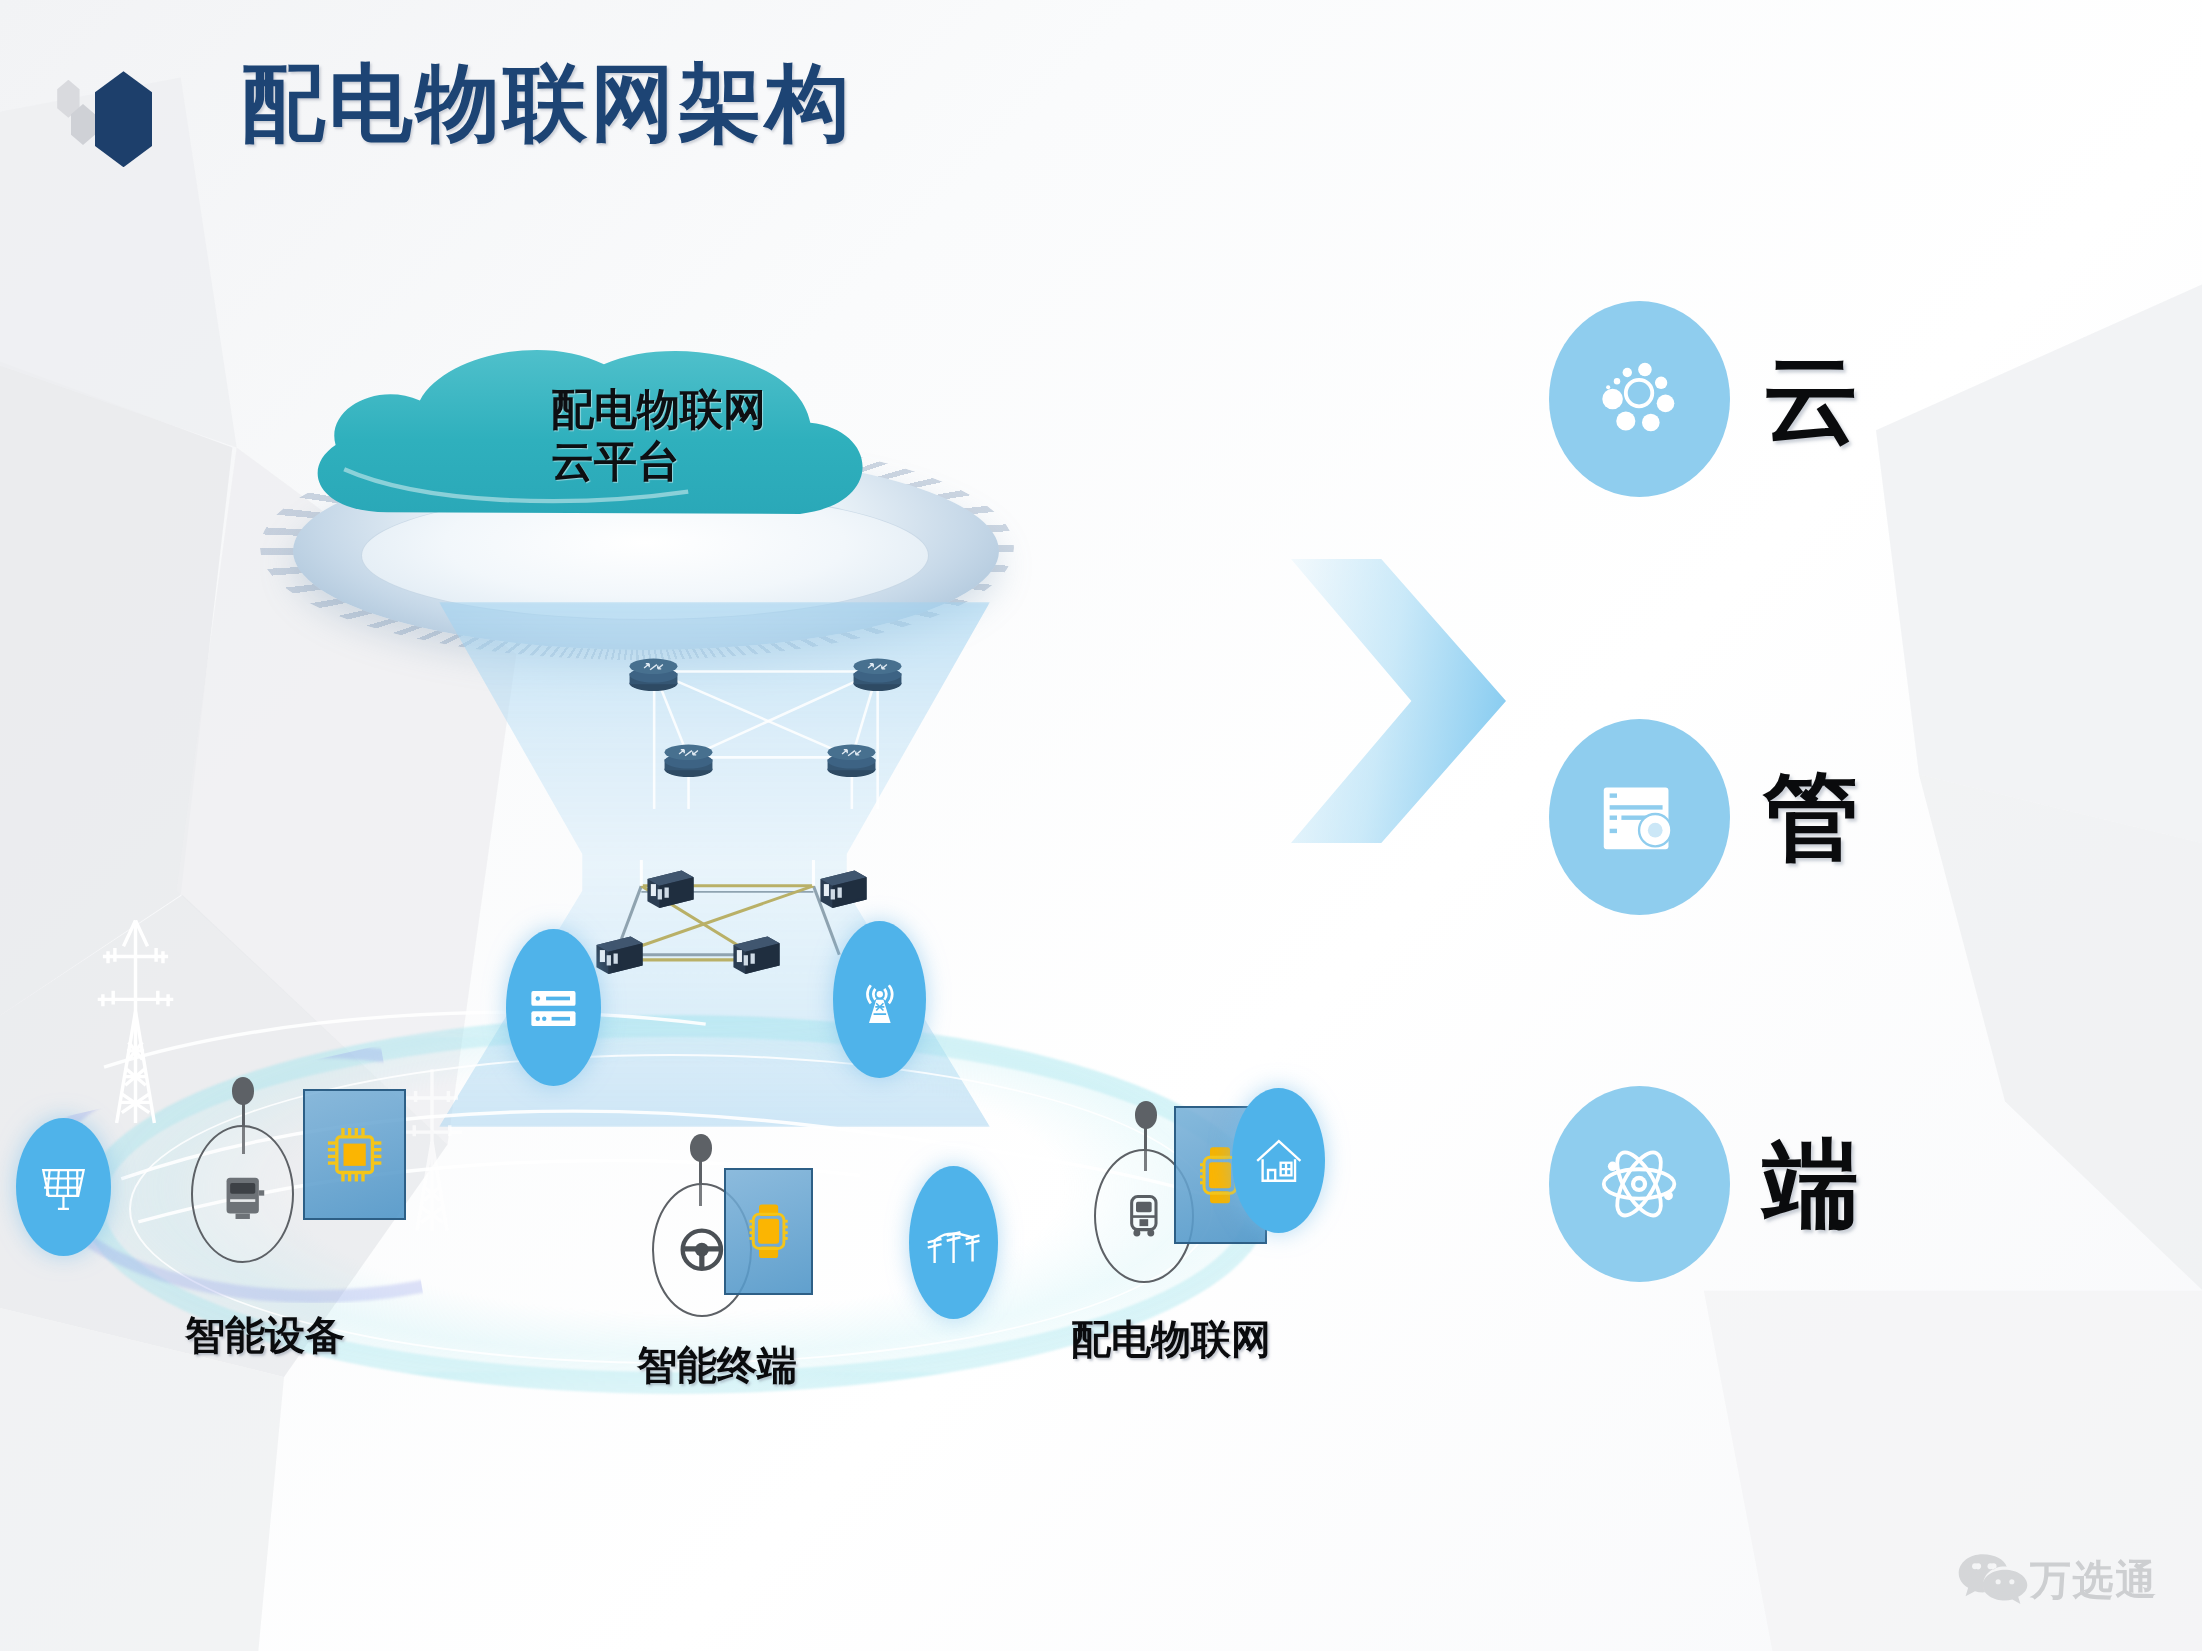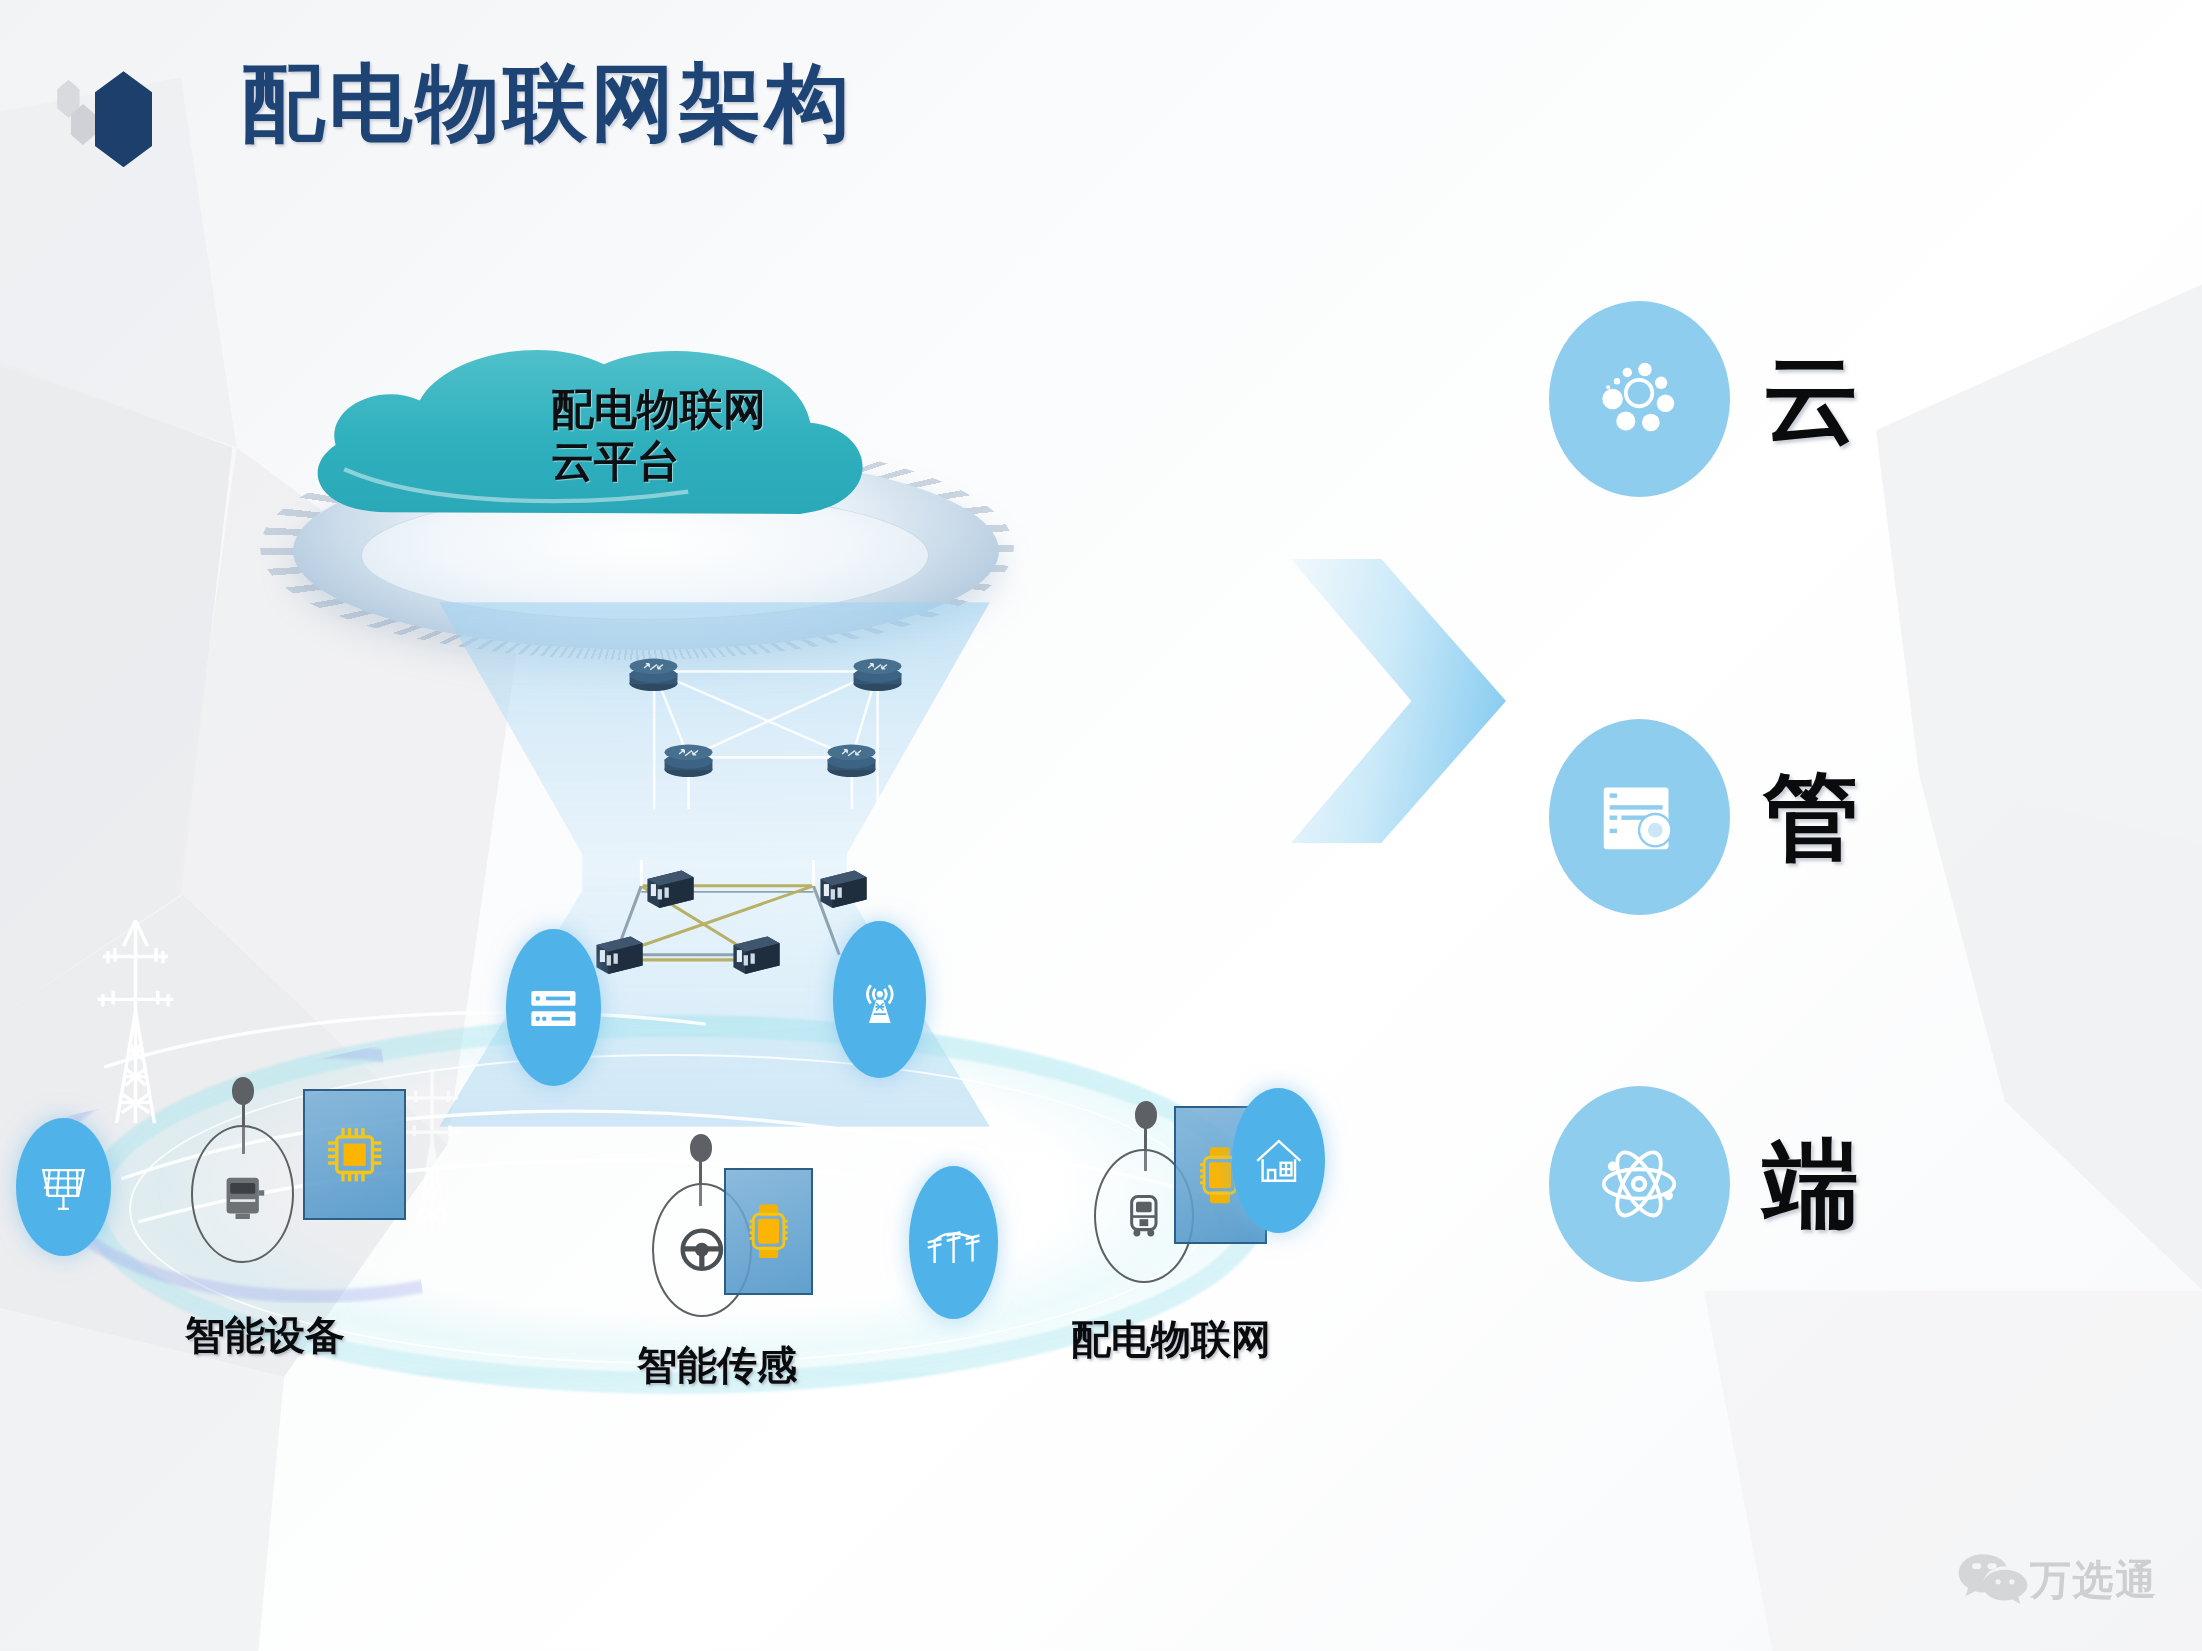"智能传感" div.section-label { text: 传感 -> 终端 }
